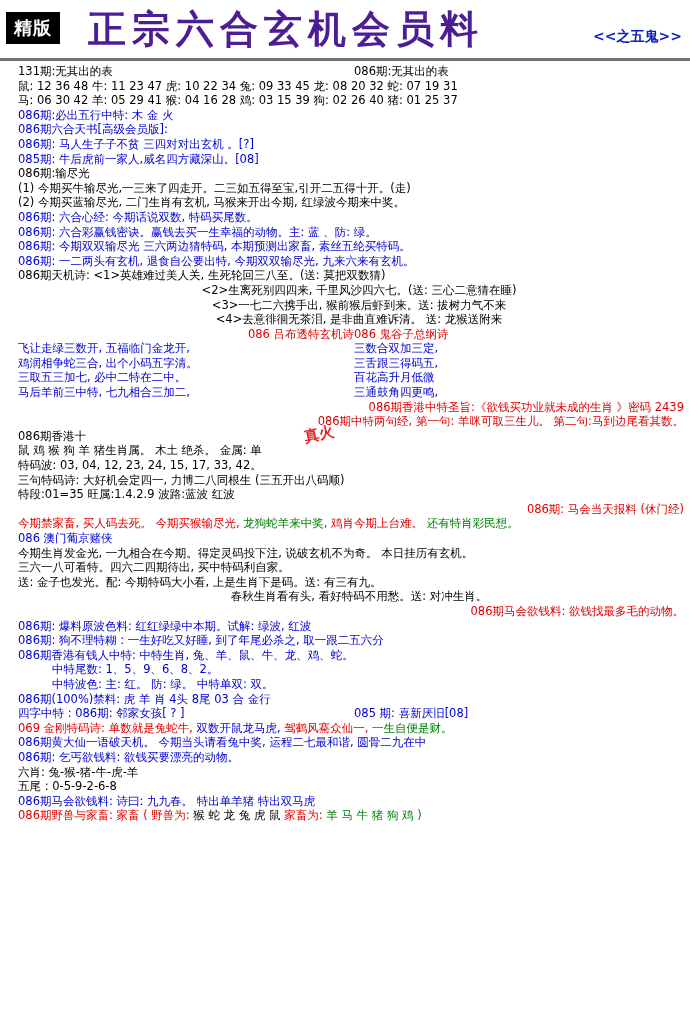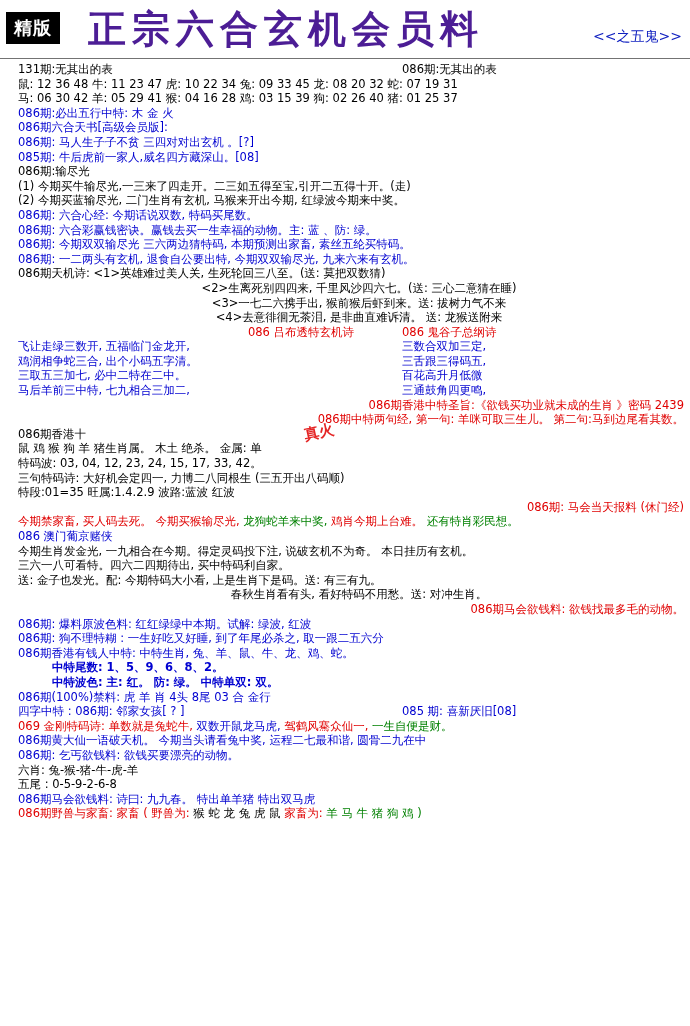"精版" .header { border-bottom: 1px solid #737373 -> 3px solid #737373 }
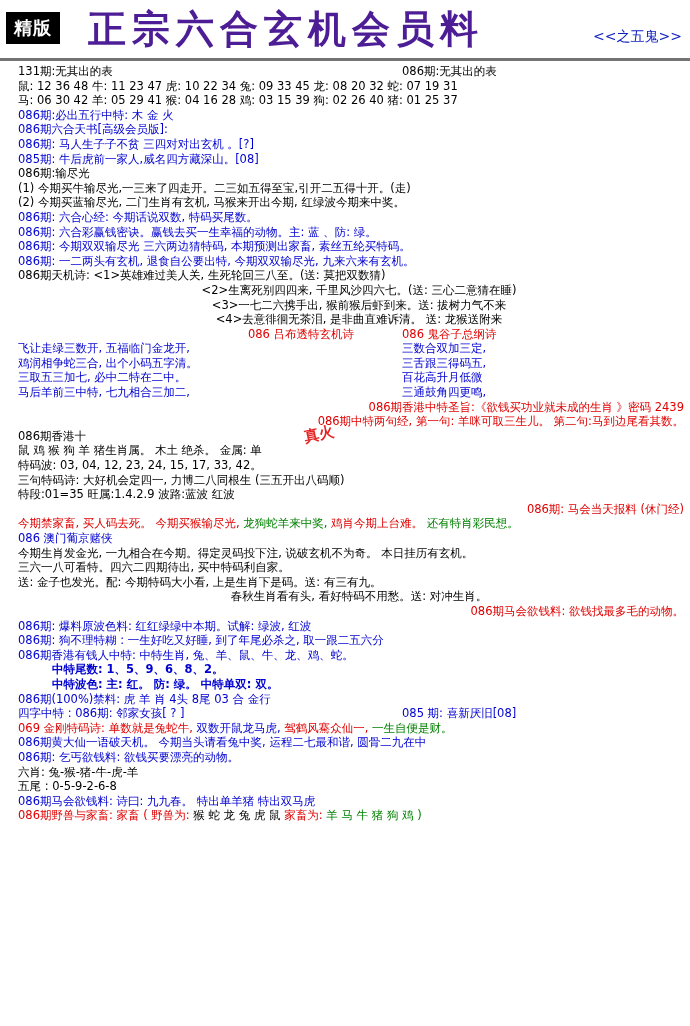"<<之五鬼>>" .sub-title { font-weight: normal -> bold }
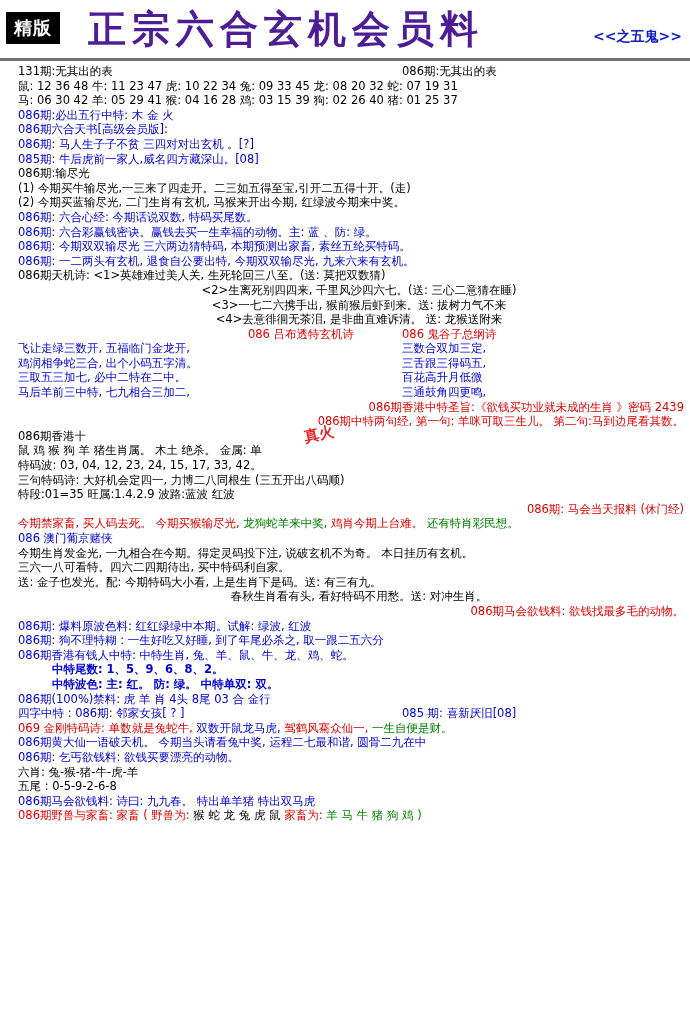"131期:无其出的表" .two-col-row { gap: 48px -> none }
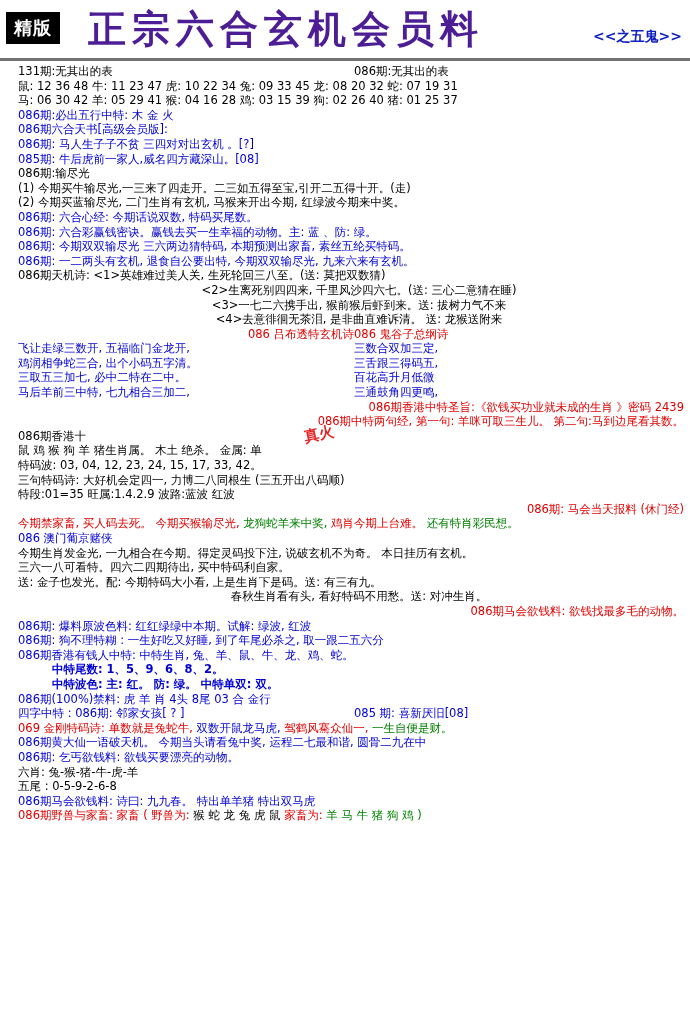"中特尾数: 1、5、9、6、8、2。" .indent2 { font-weight: bold -> none }
